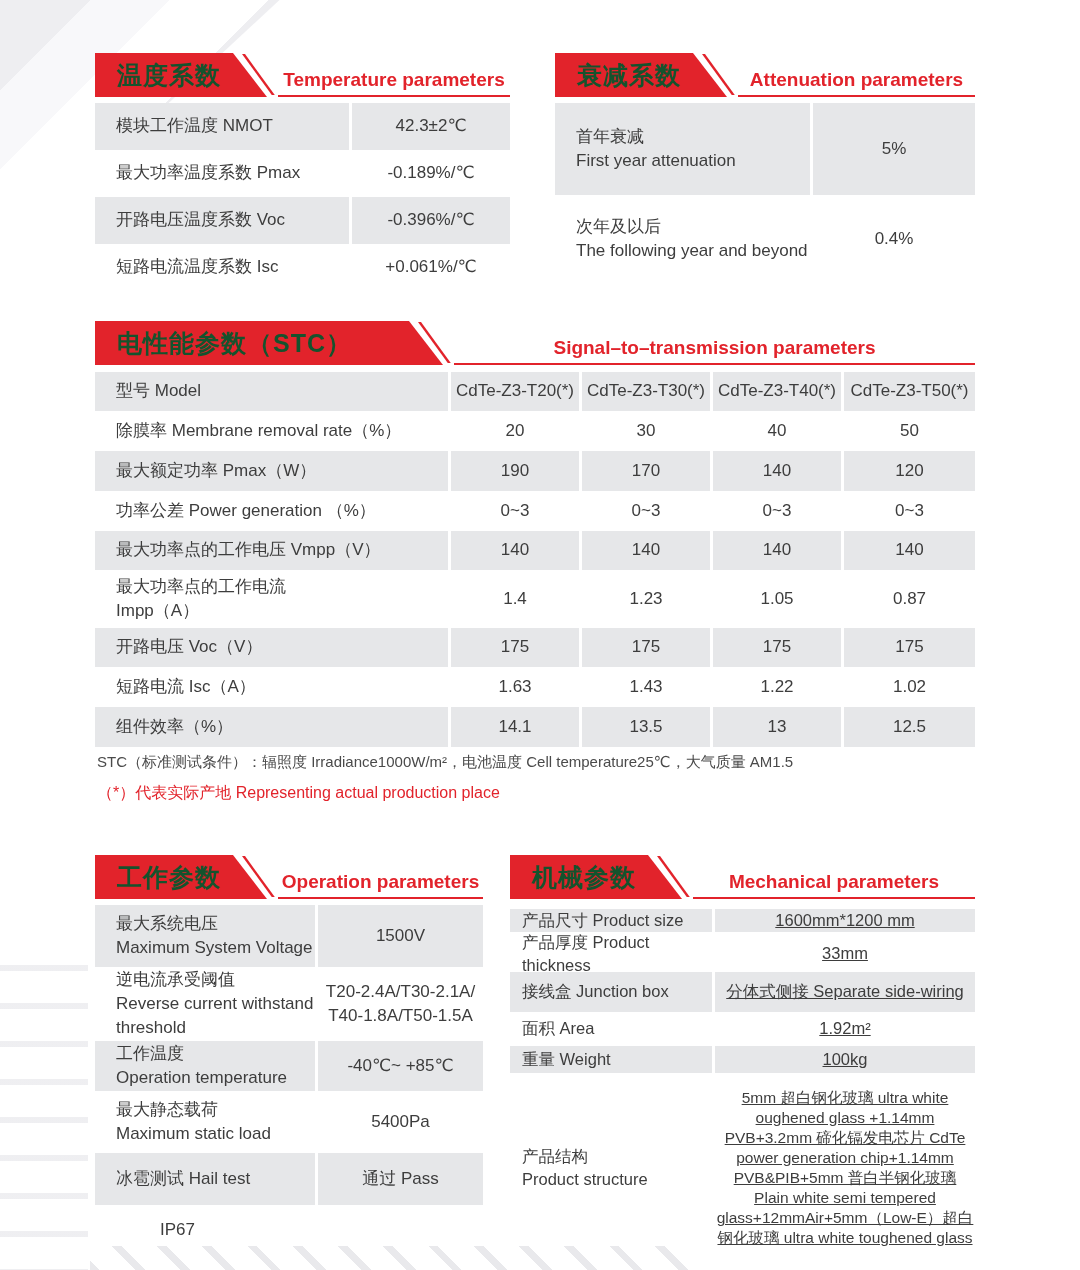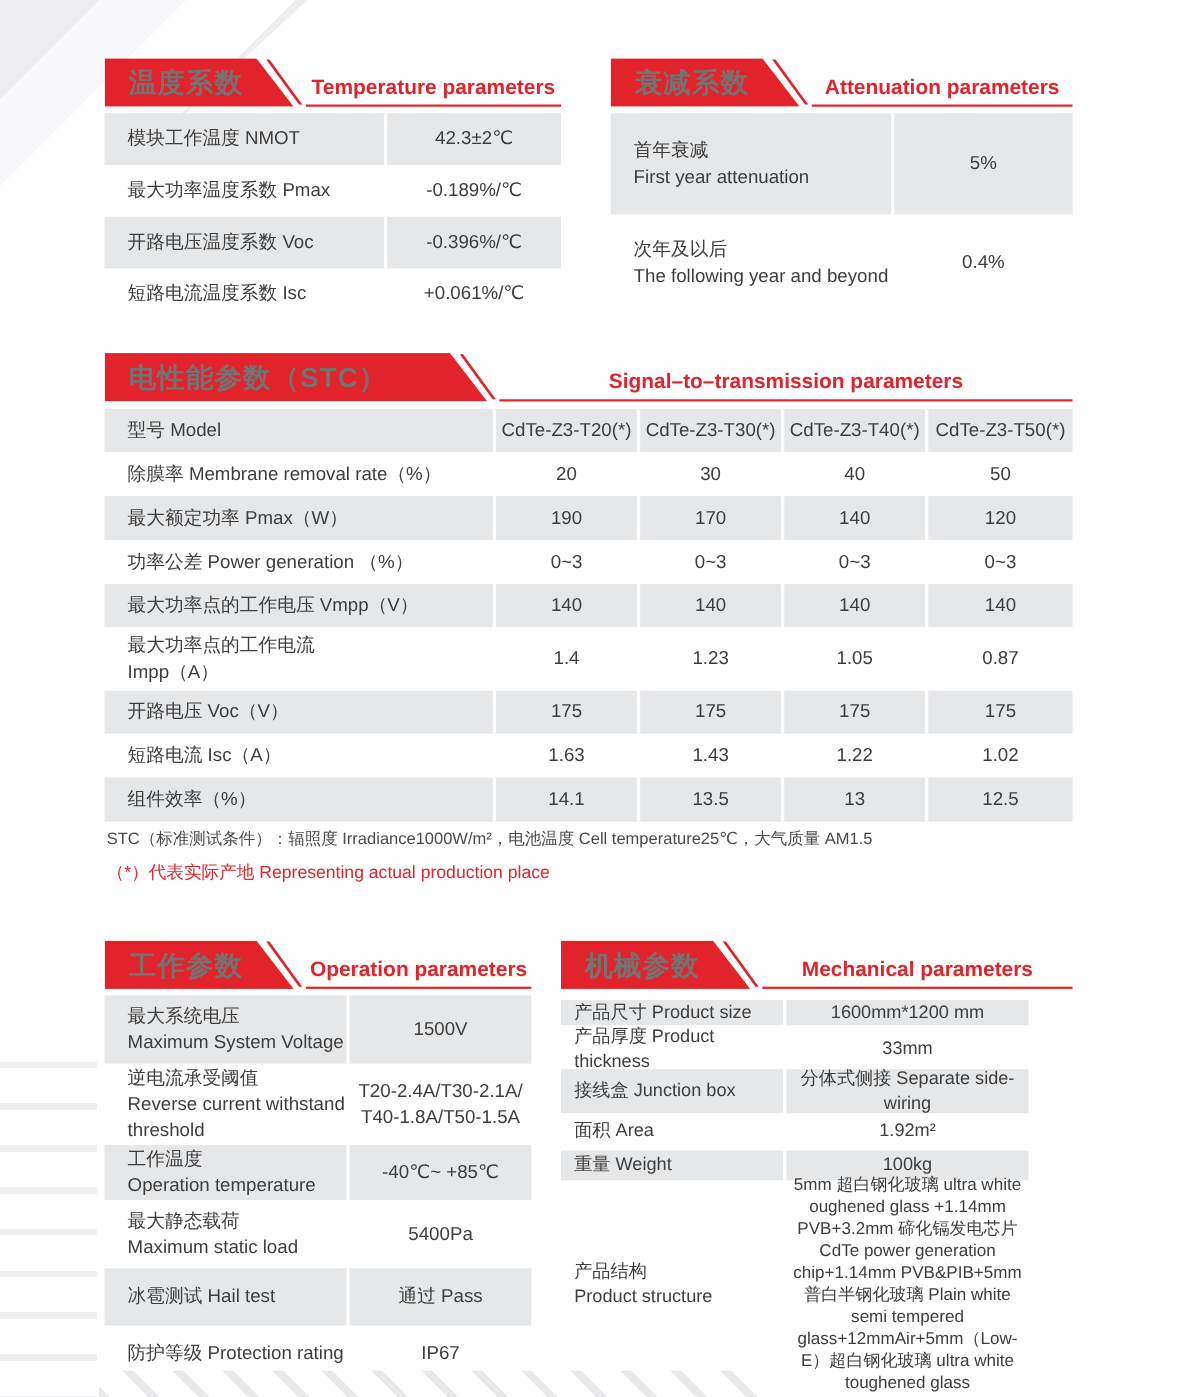"温度系数" .banner .cn { color: #737373 -> #14532d }
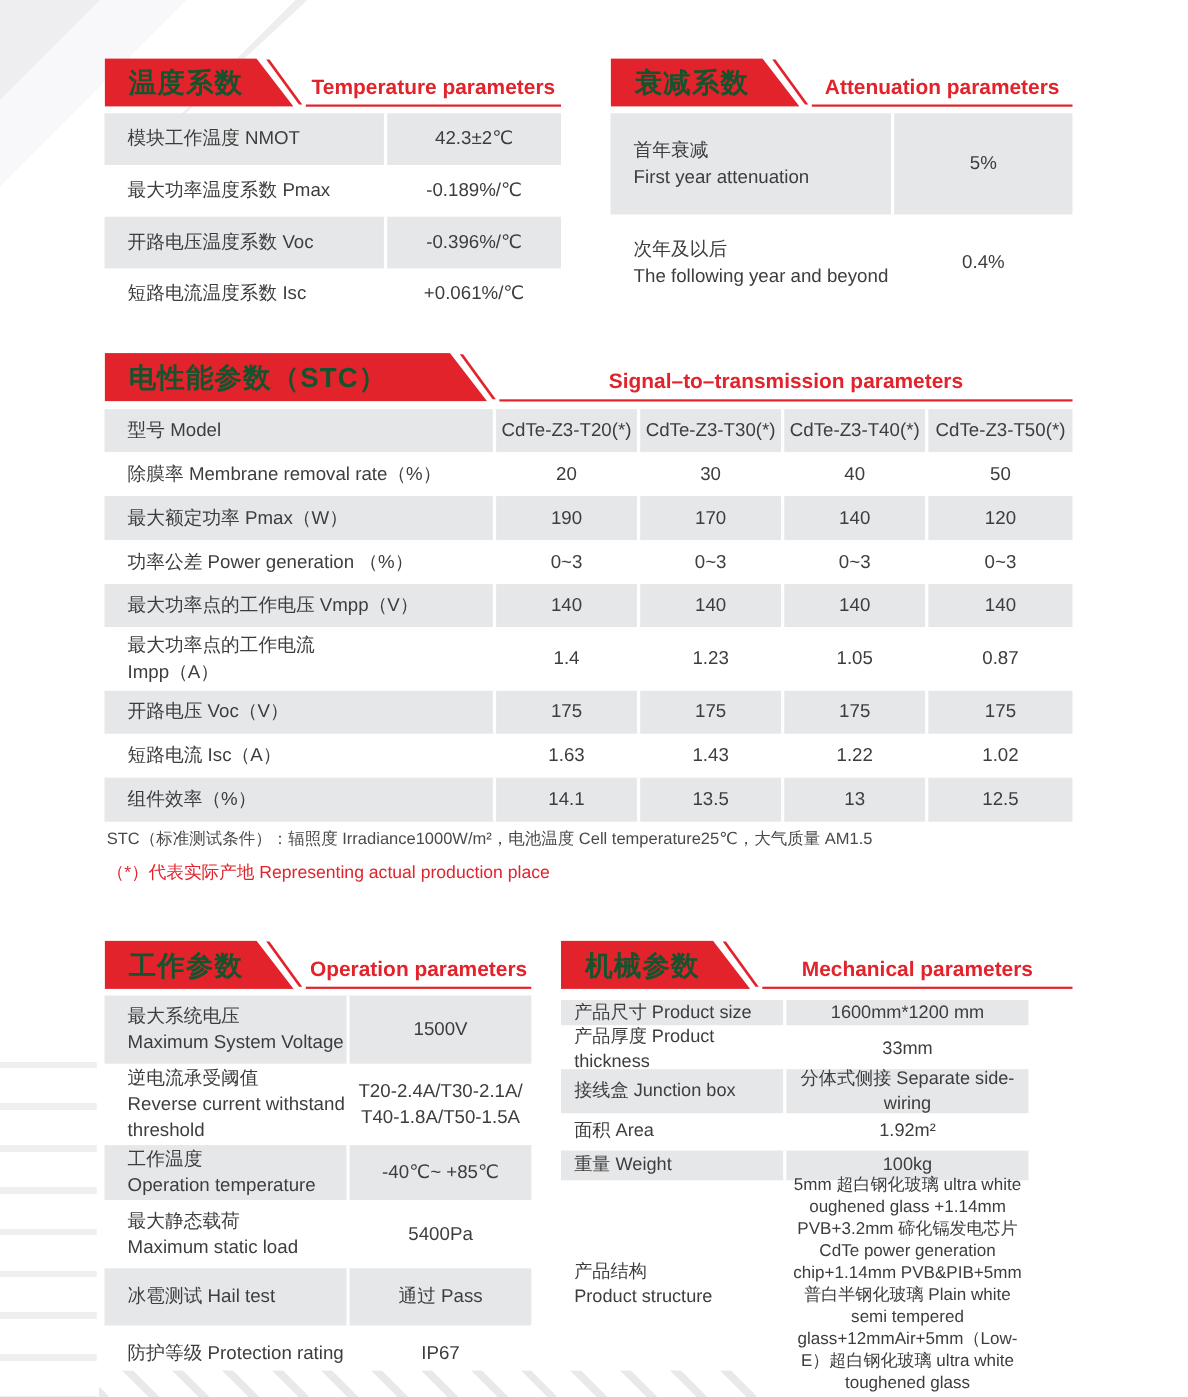"1600mm*1200 mm" .tbl-mech .val { text-decoration: none -> underline; width: 220px -> 260px }
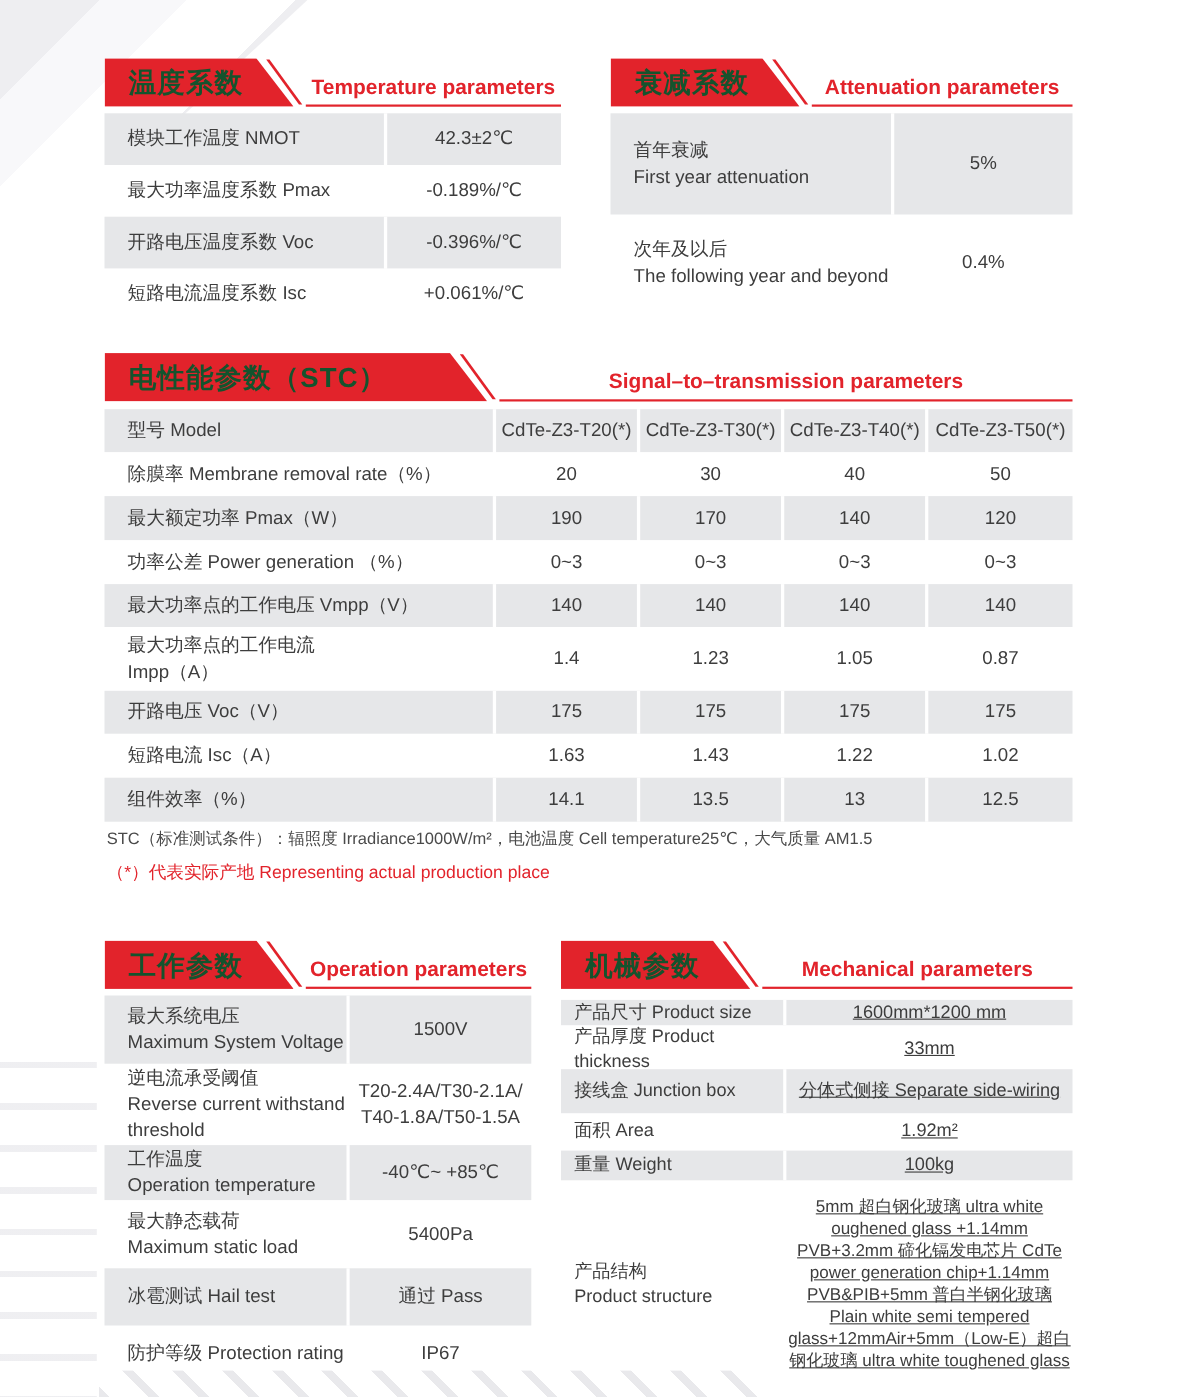"防护等级 Protection rating" div.cell { html: <div>防护等级 Protection rating</div> -> none }
